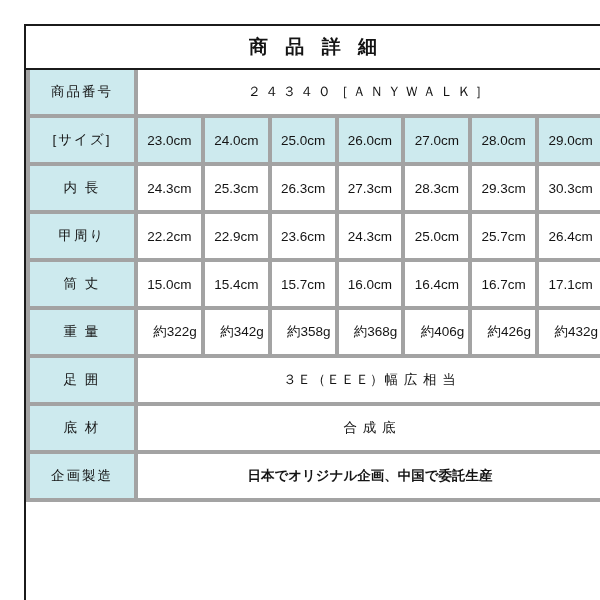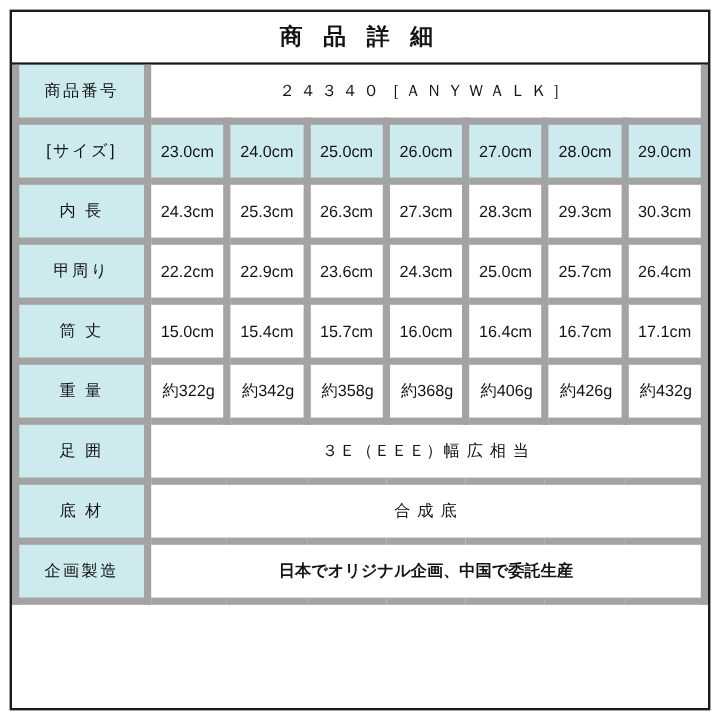"商 品 詳 細" #page { padding: 8px -> 24px }
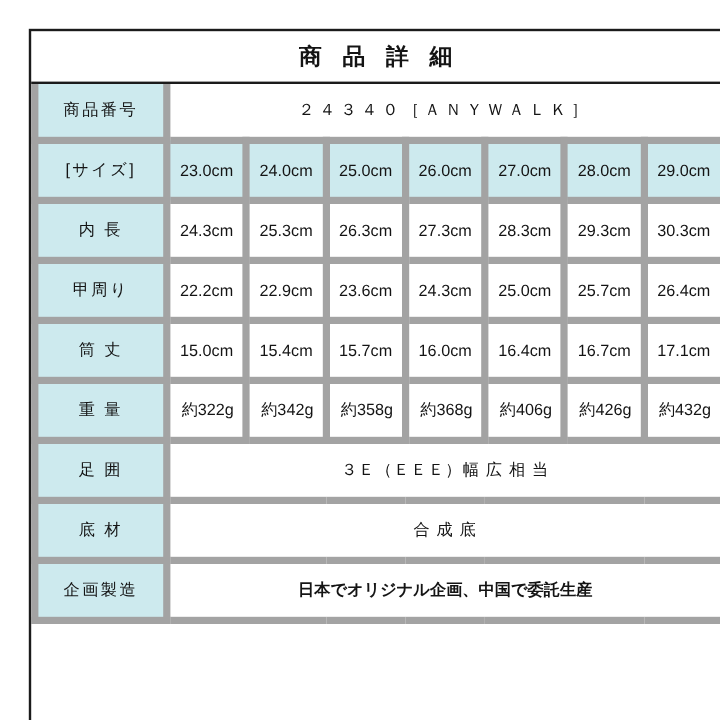"[サイズ]" table.spec td { border: 6px solid #a3a3a3 -> 4px solid #a3a3a3 }
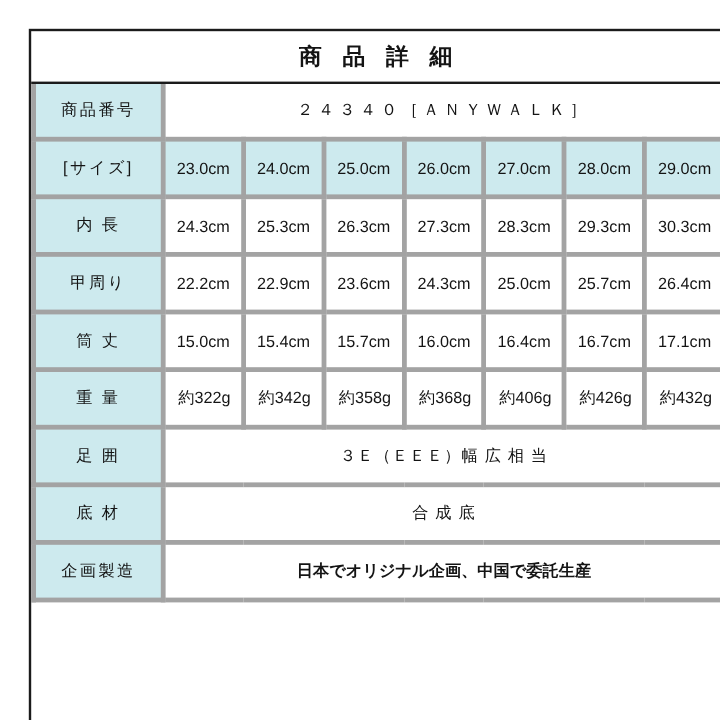"約322g" td.val.left { text-align: center -> right }
